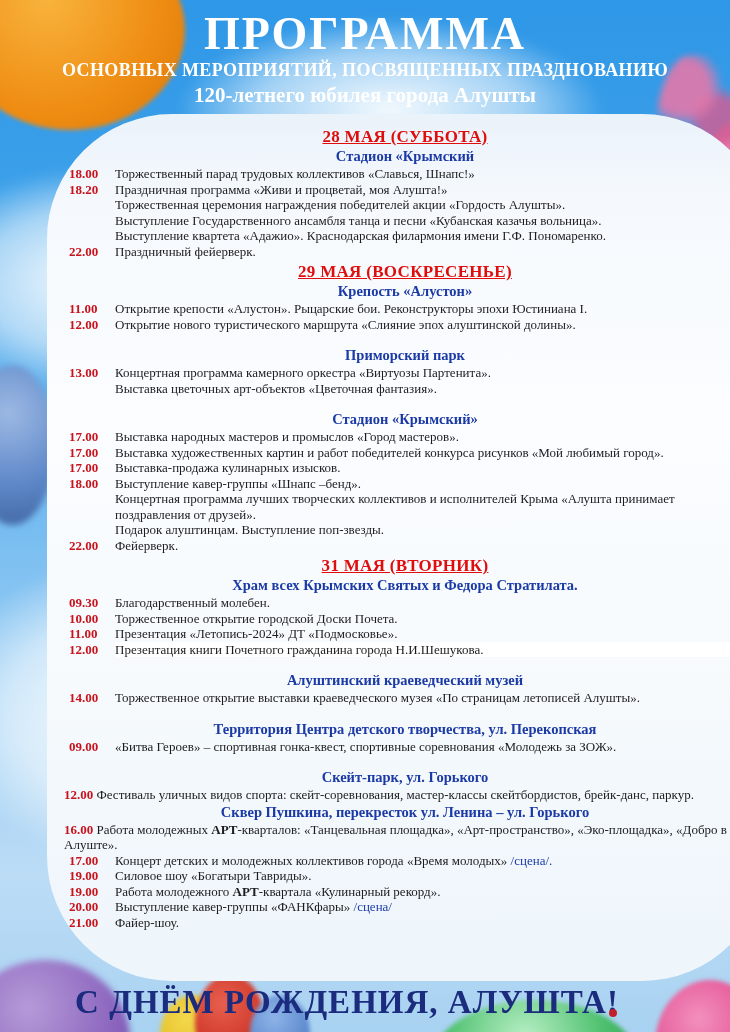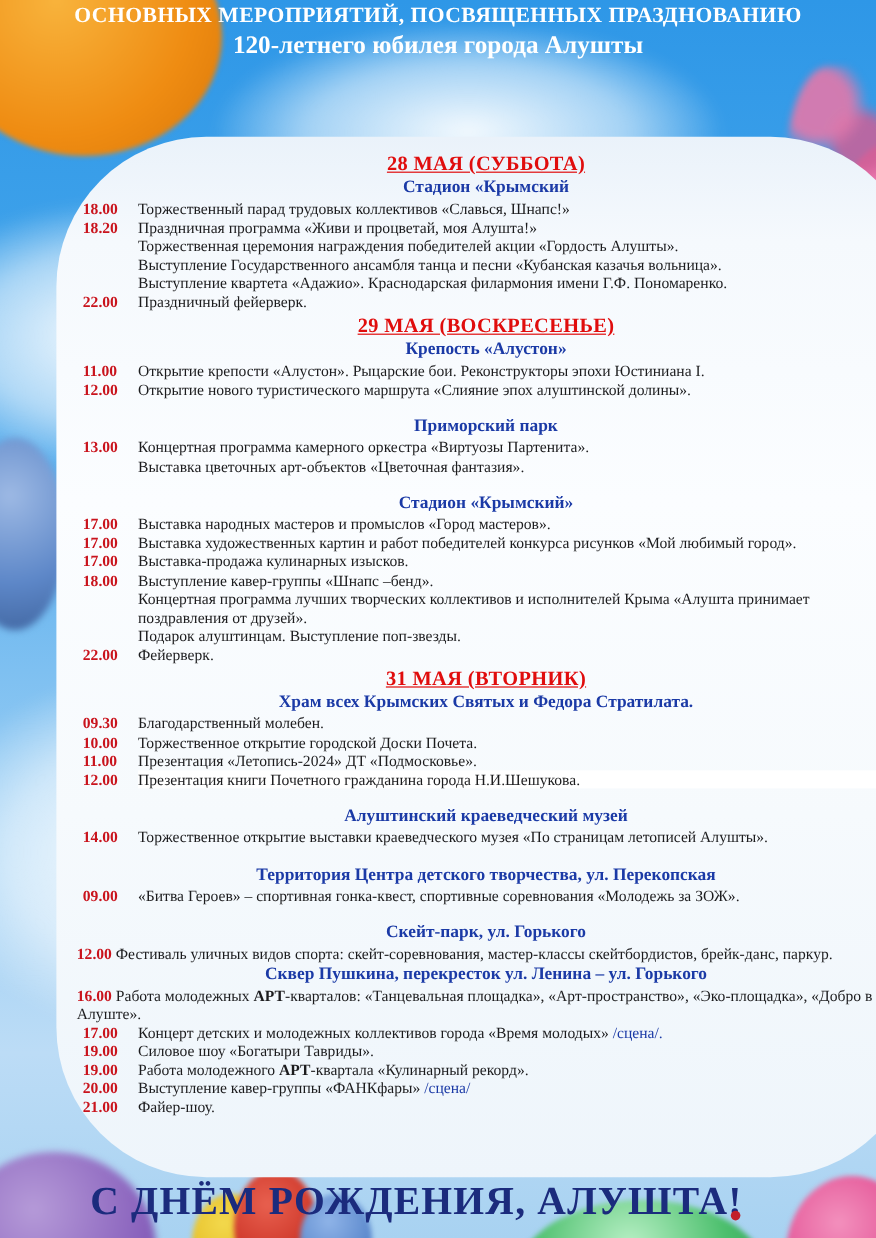"ПРОГРАММА" h1 { html: none -> <h1>ПРОГРАММА</h1> }
